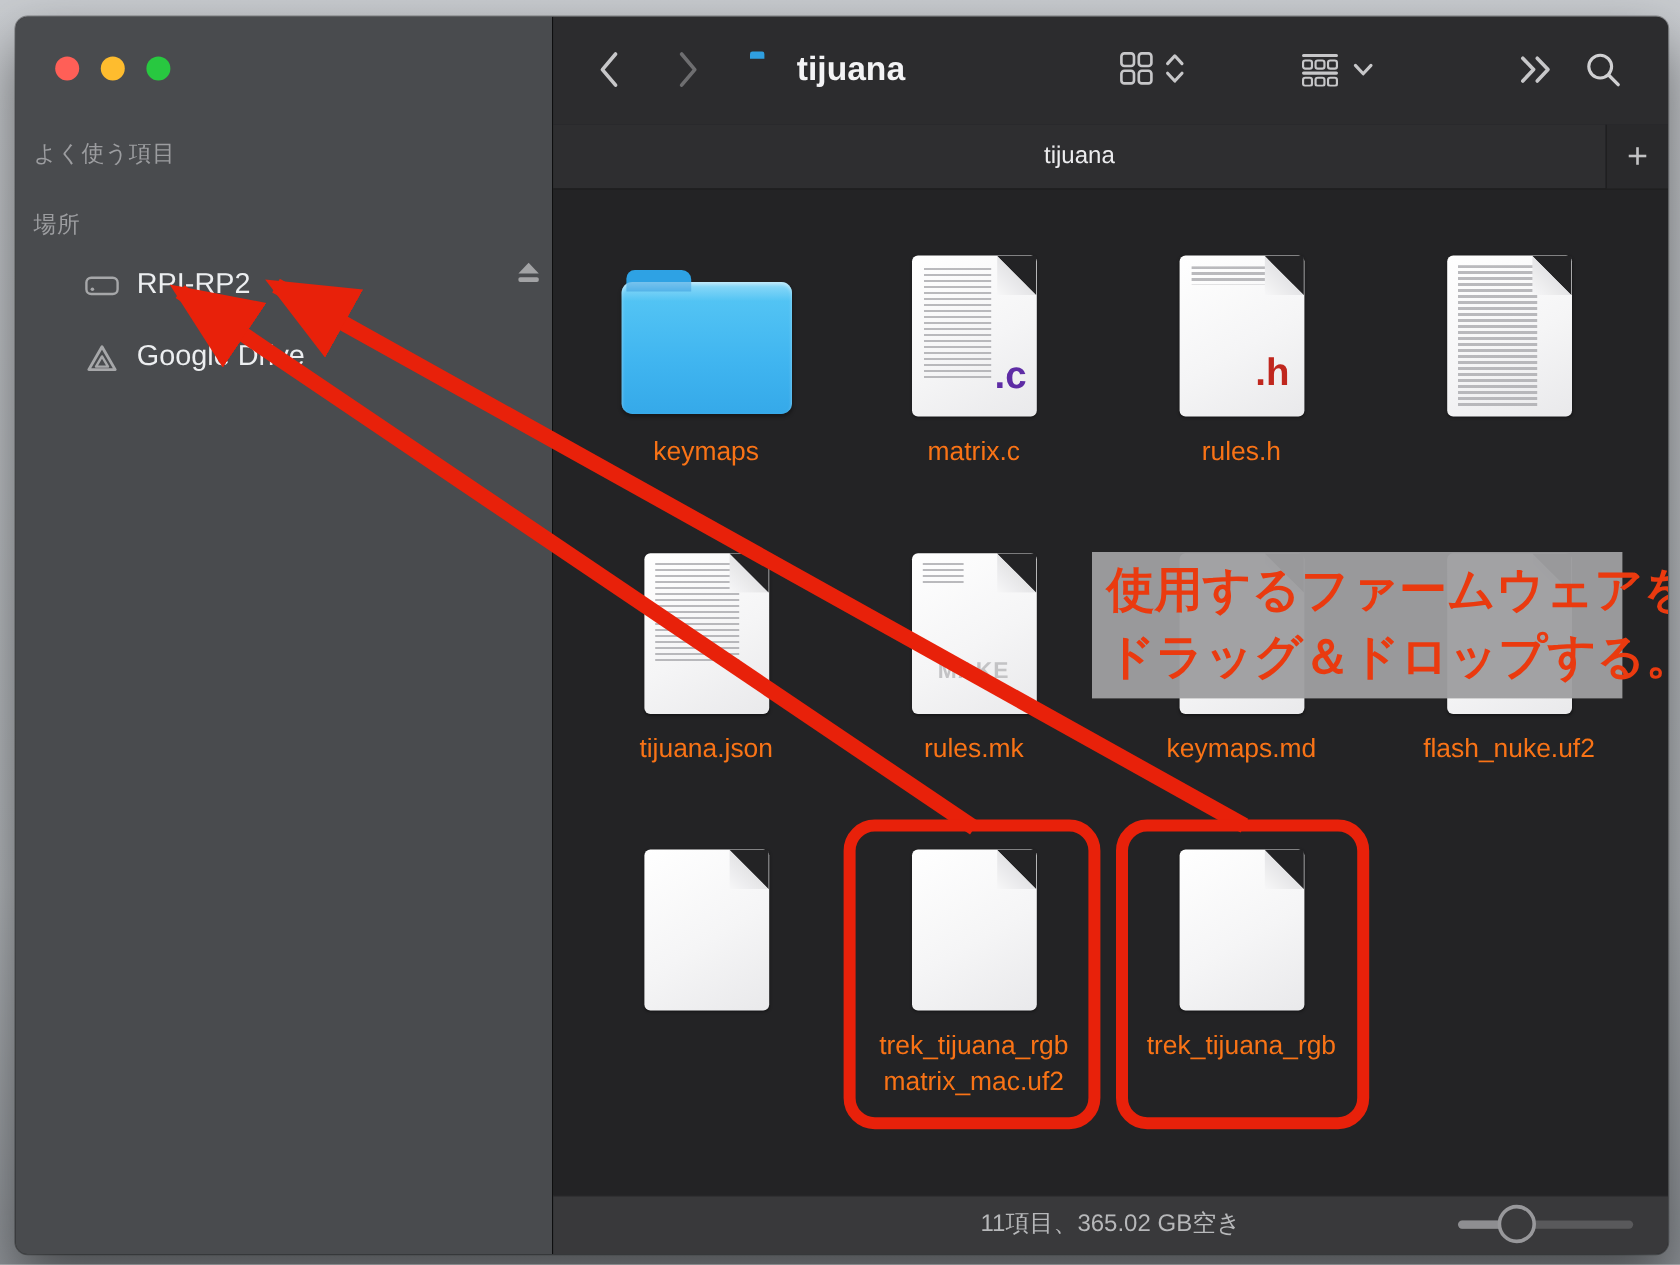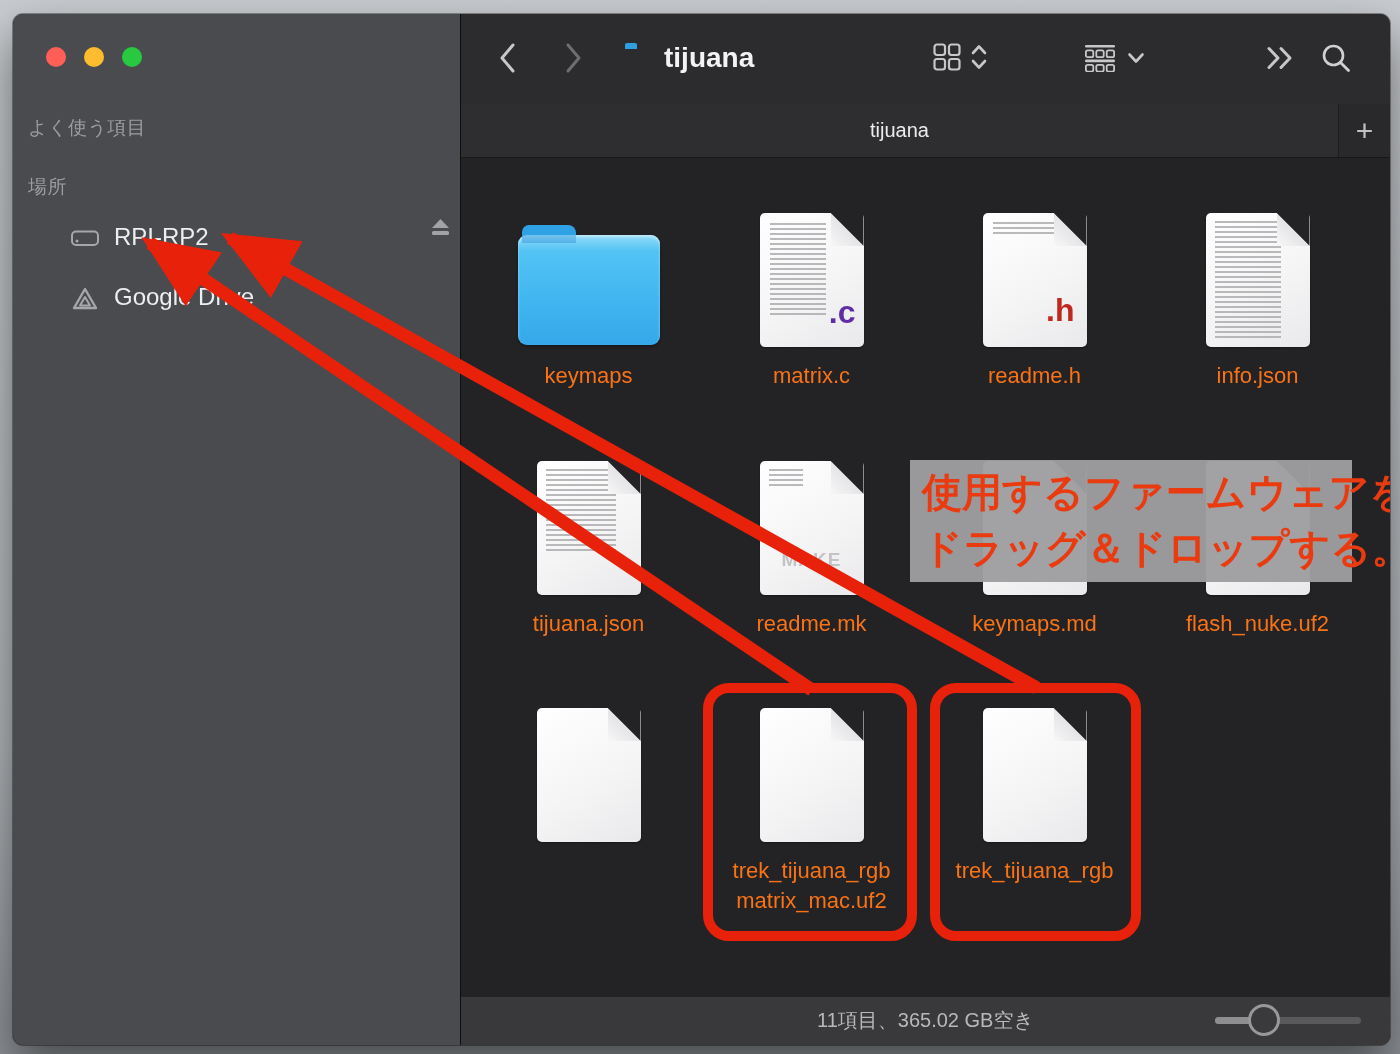"readme.h" span { text: readme.h -> rules.h }
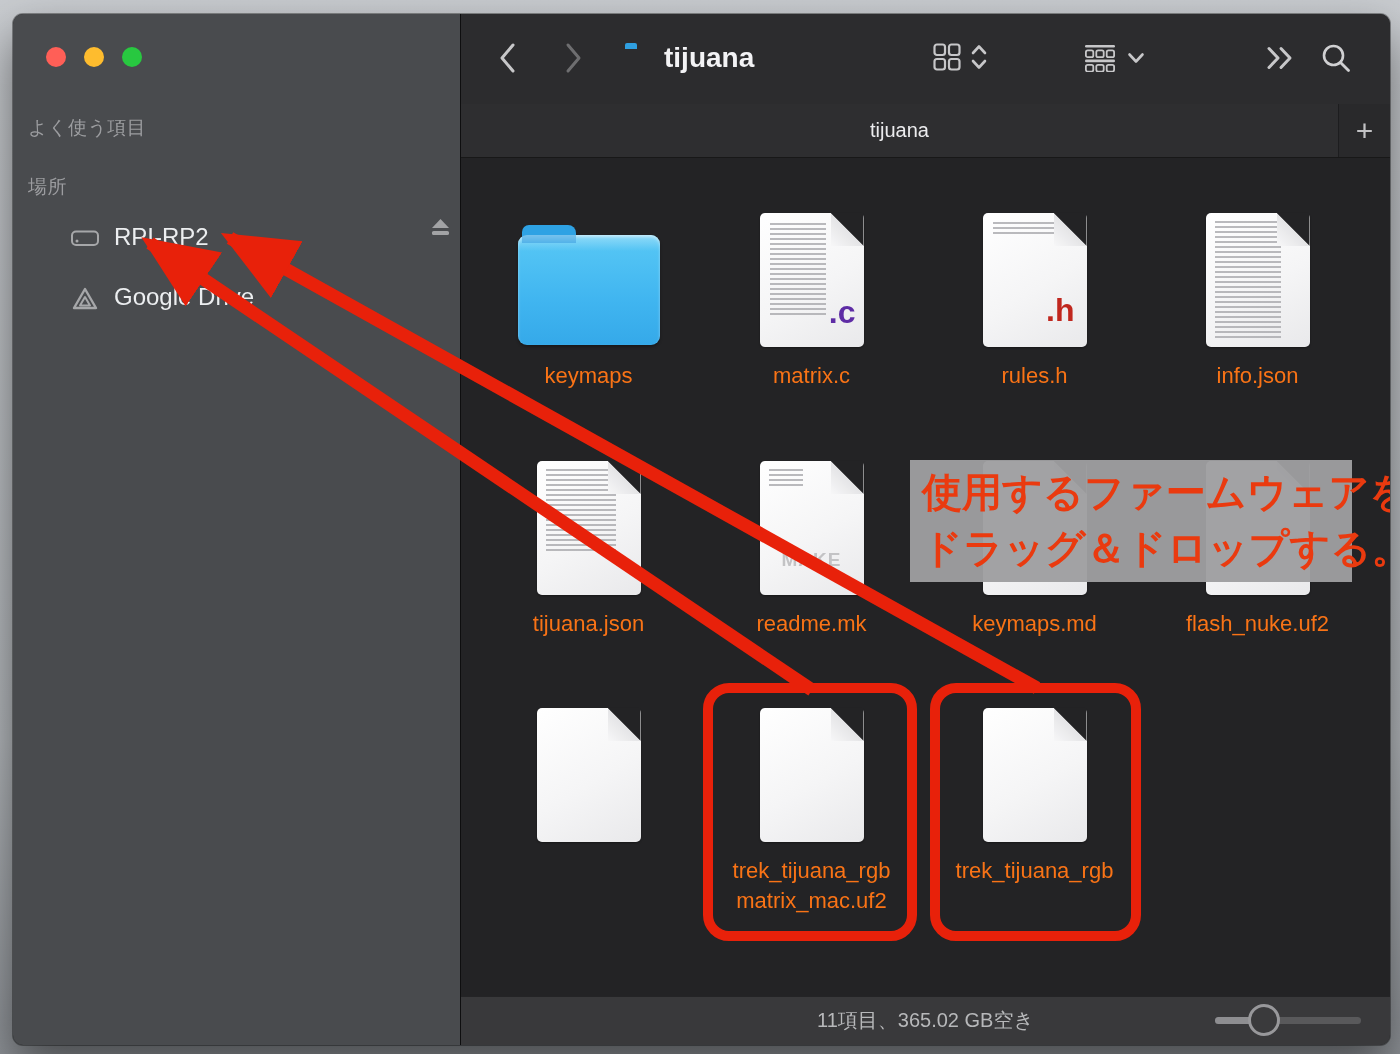"info.json" div.flabel { html: <div> <span>info.json</span> </div> -> none }
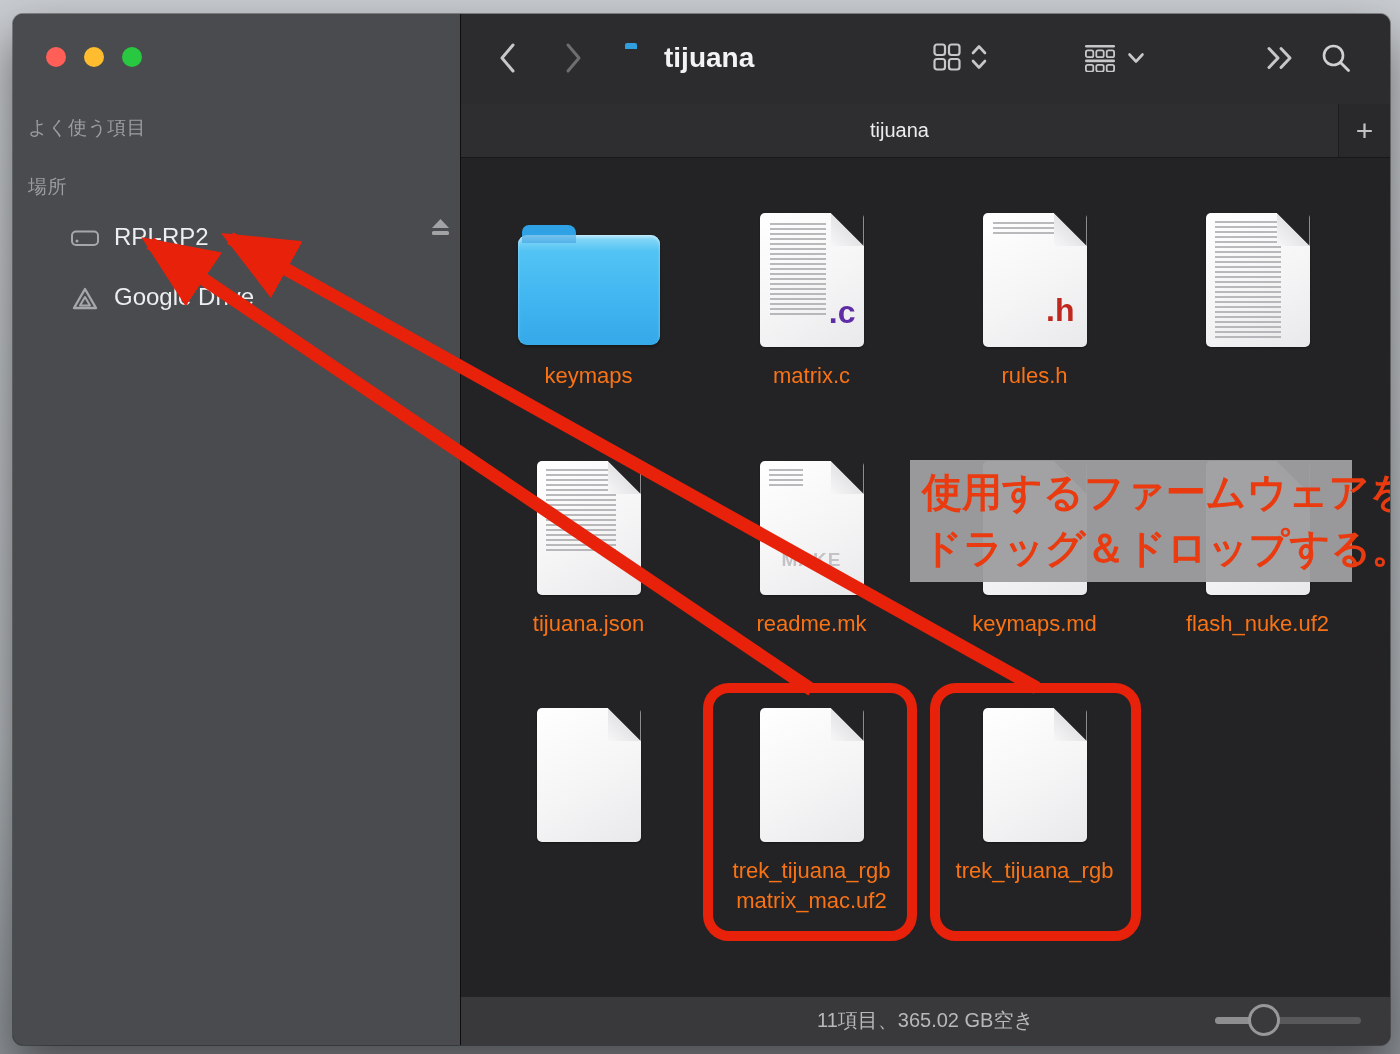"readme.mk" span { text: readme.mk -> rules.mk }
